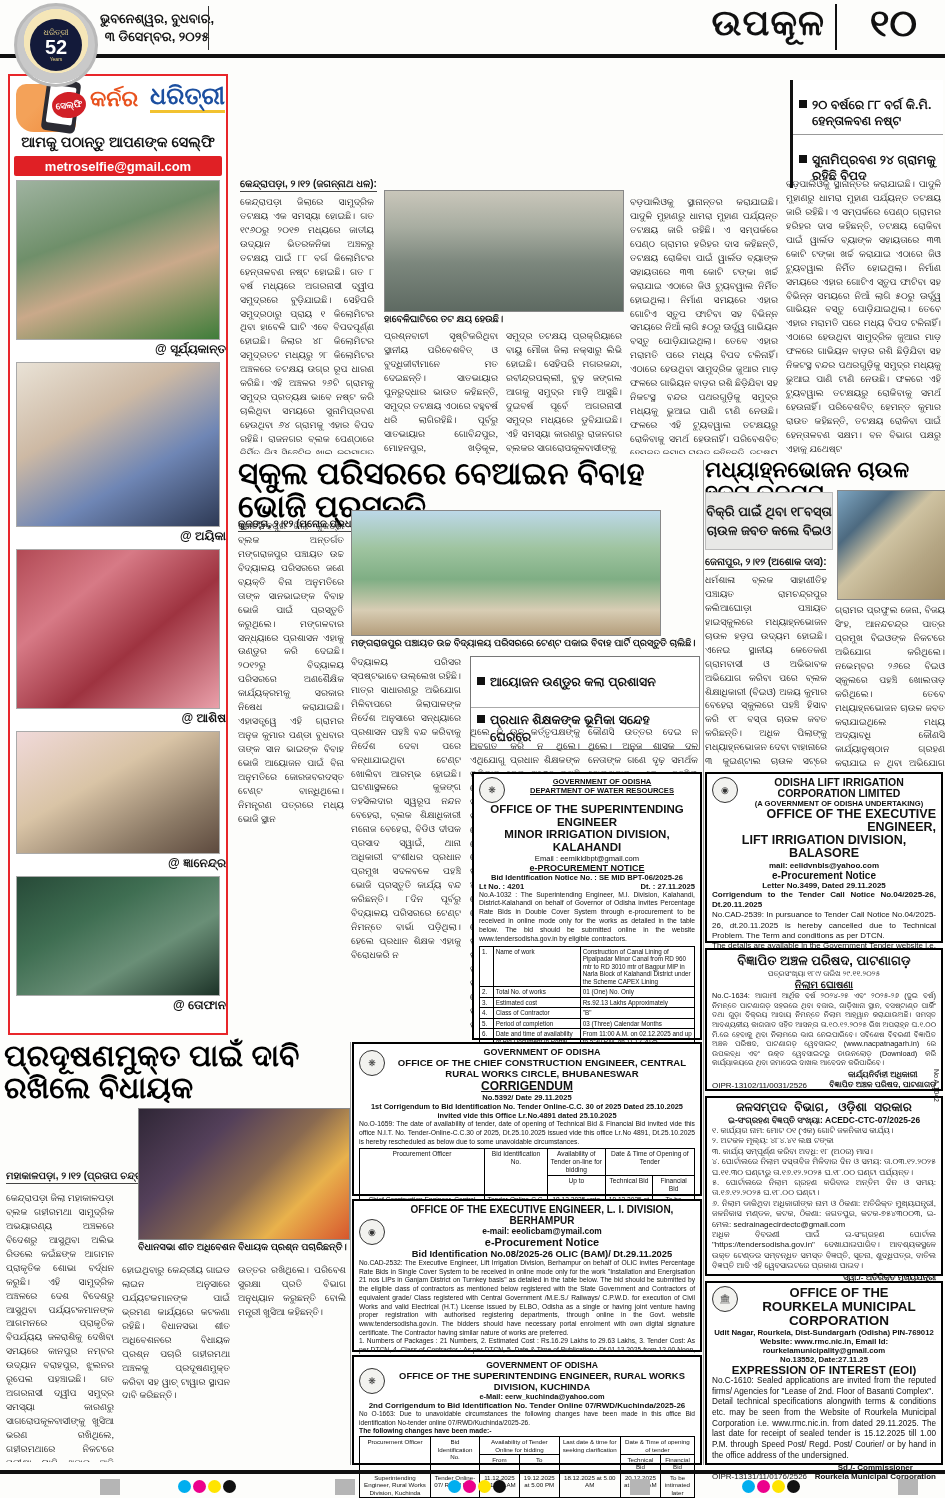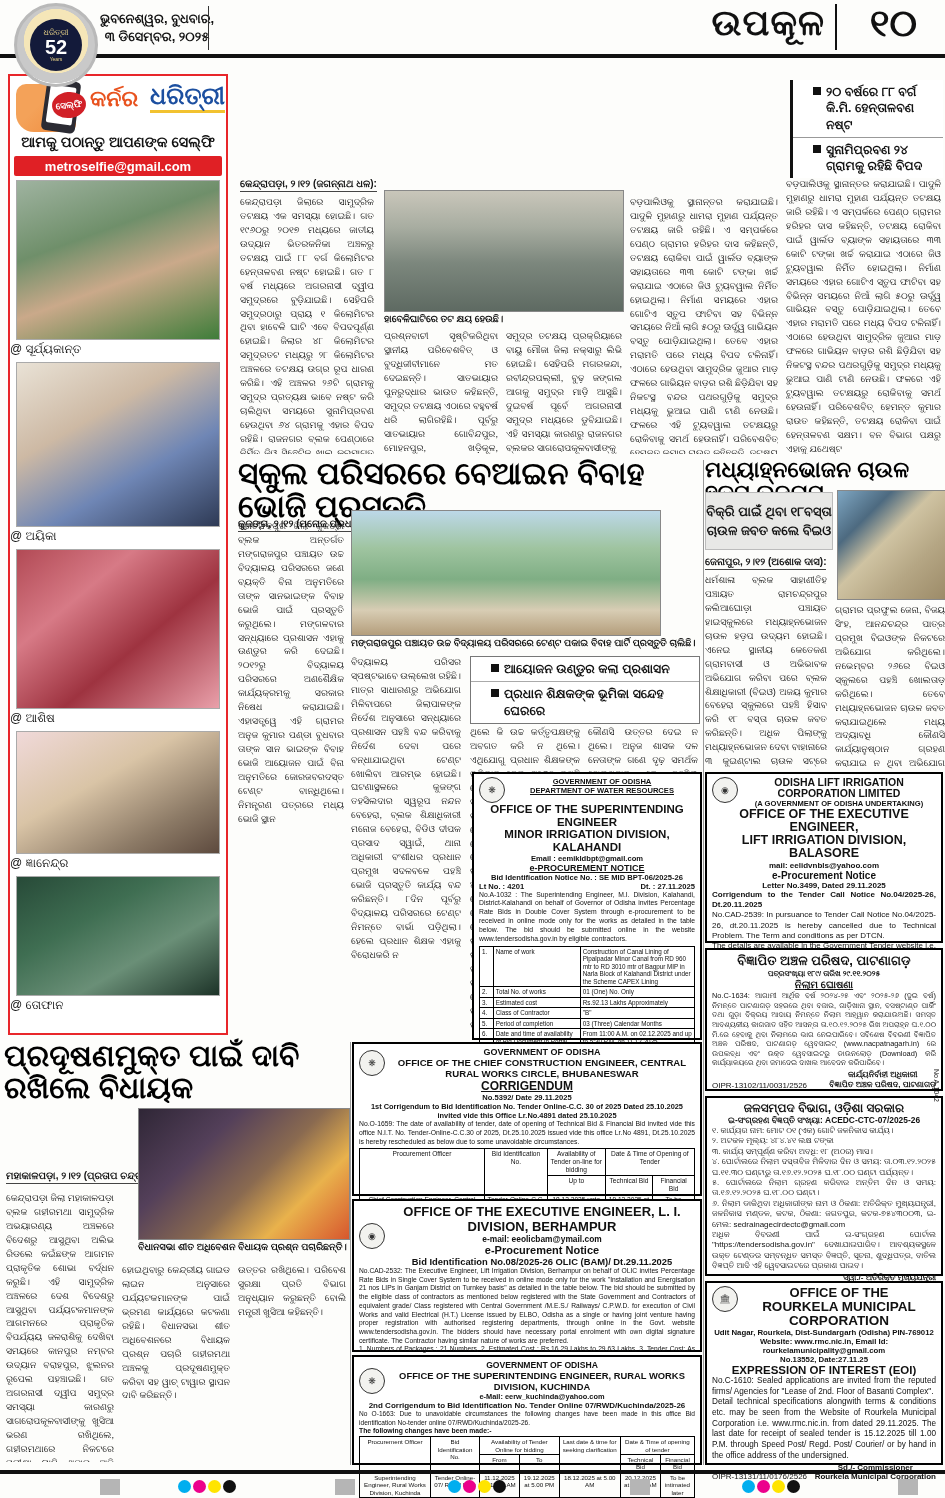"୨୦ ବର୍ଷରେ ୮୮ ବର୍ଗ କି.ମି." .bullet-item { margin-top: none -> 13px; padding: 4px 20px -> 4px 6px }
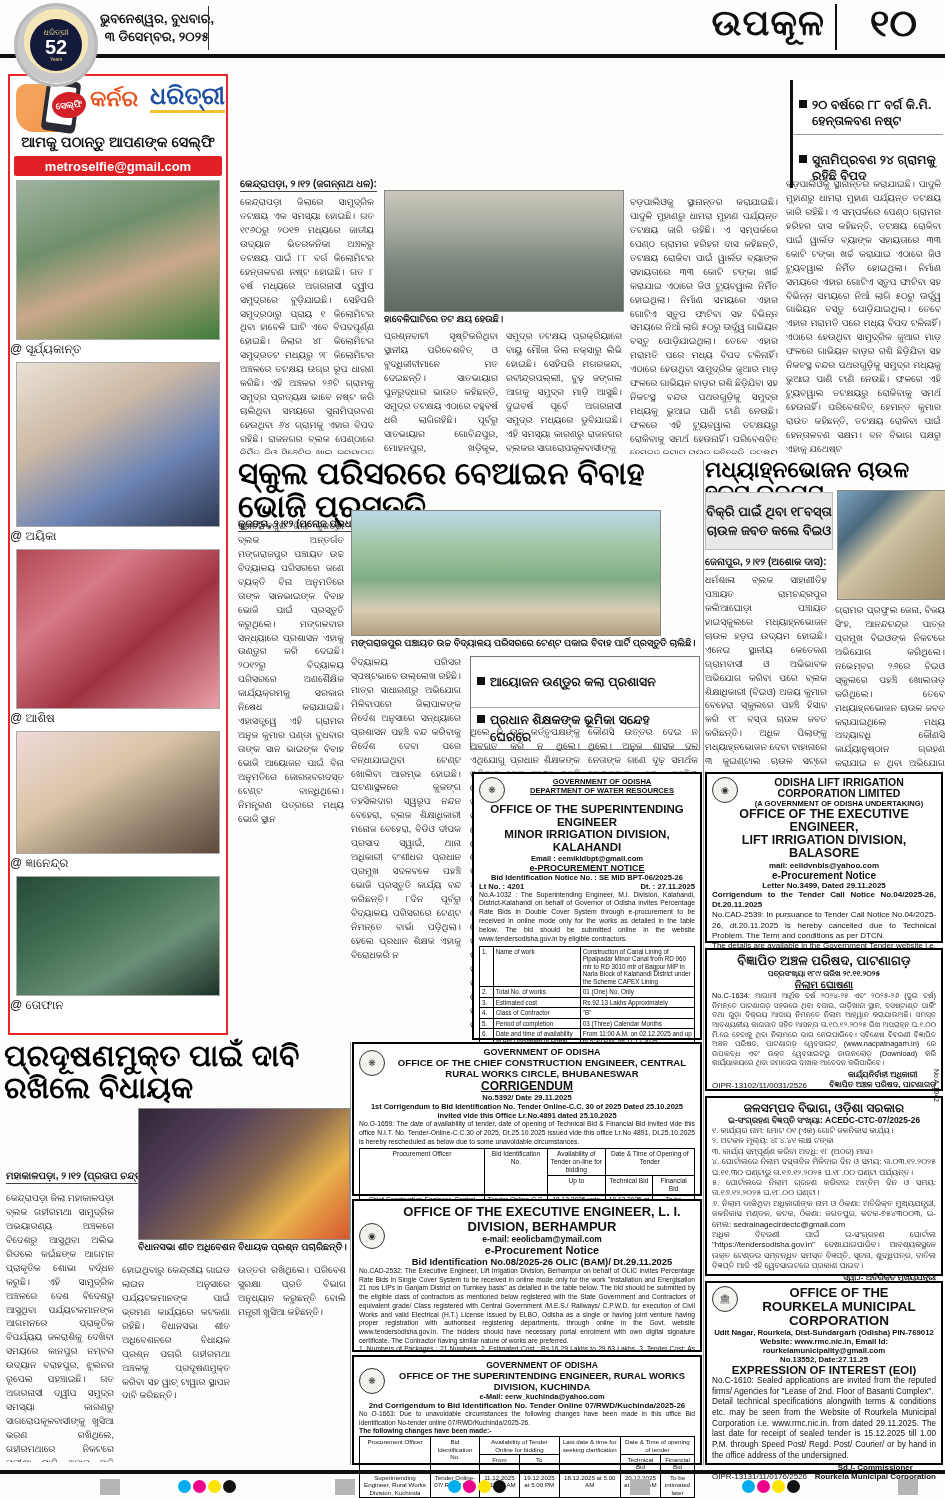"@ ସୂର୍ଯ୍ୟକାନ୍ତ" .scap { font-weight: normal -> bold; text-align: left -> right }
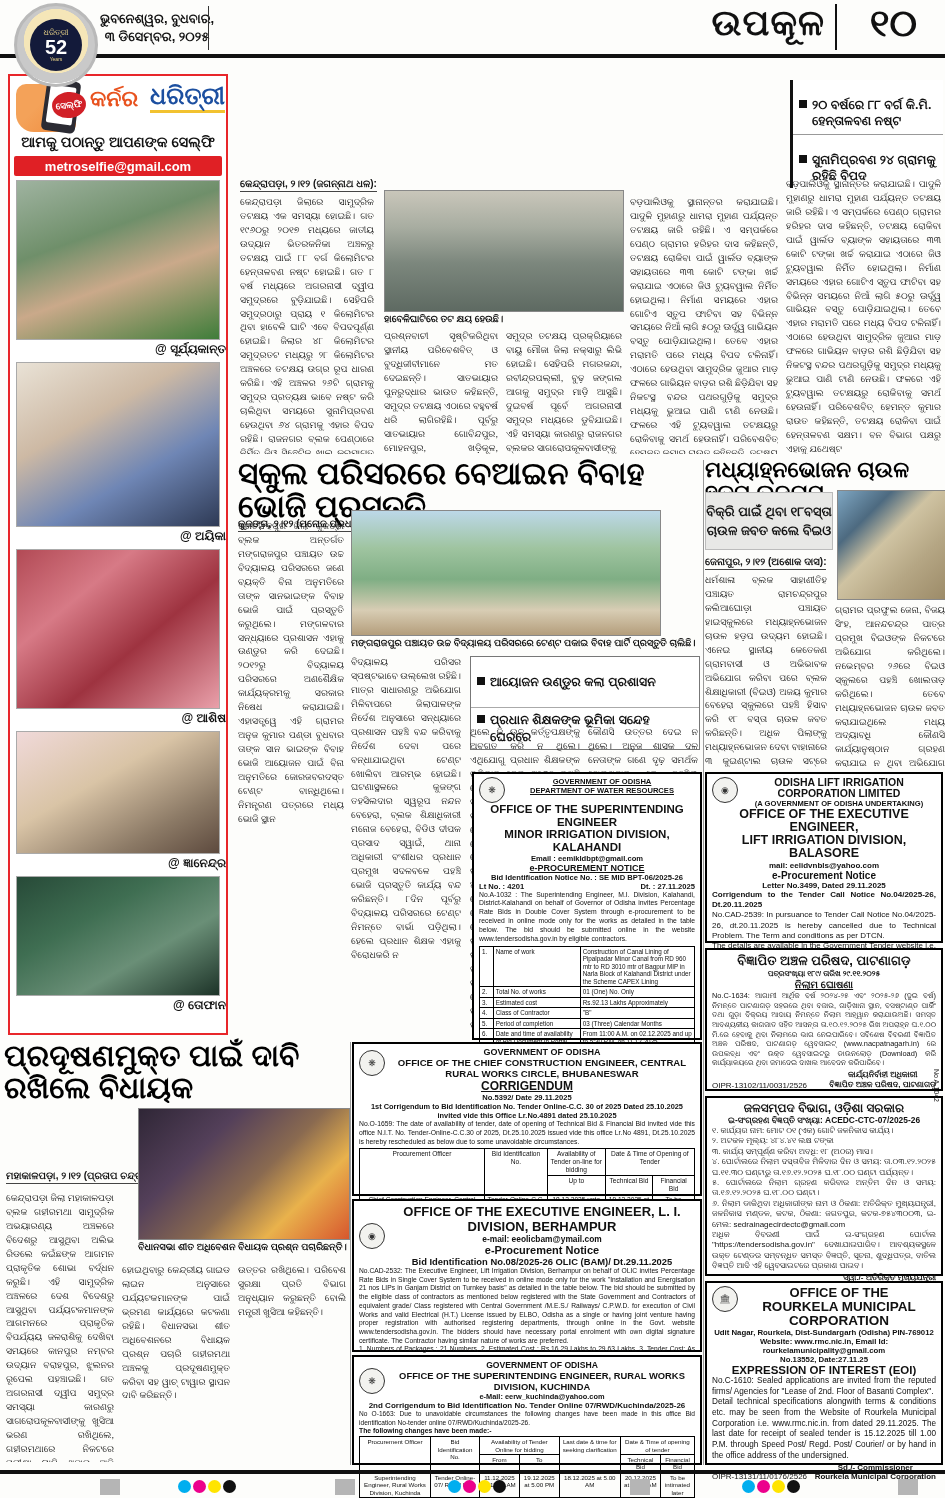"OFFICE OF THE EXECUTIVE ENGINEER," div.nc { text-align: none -> right }
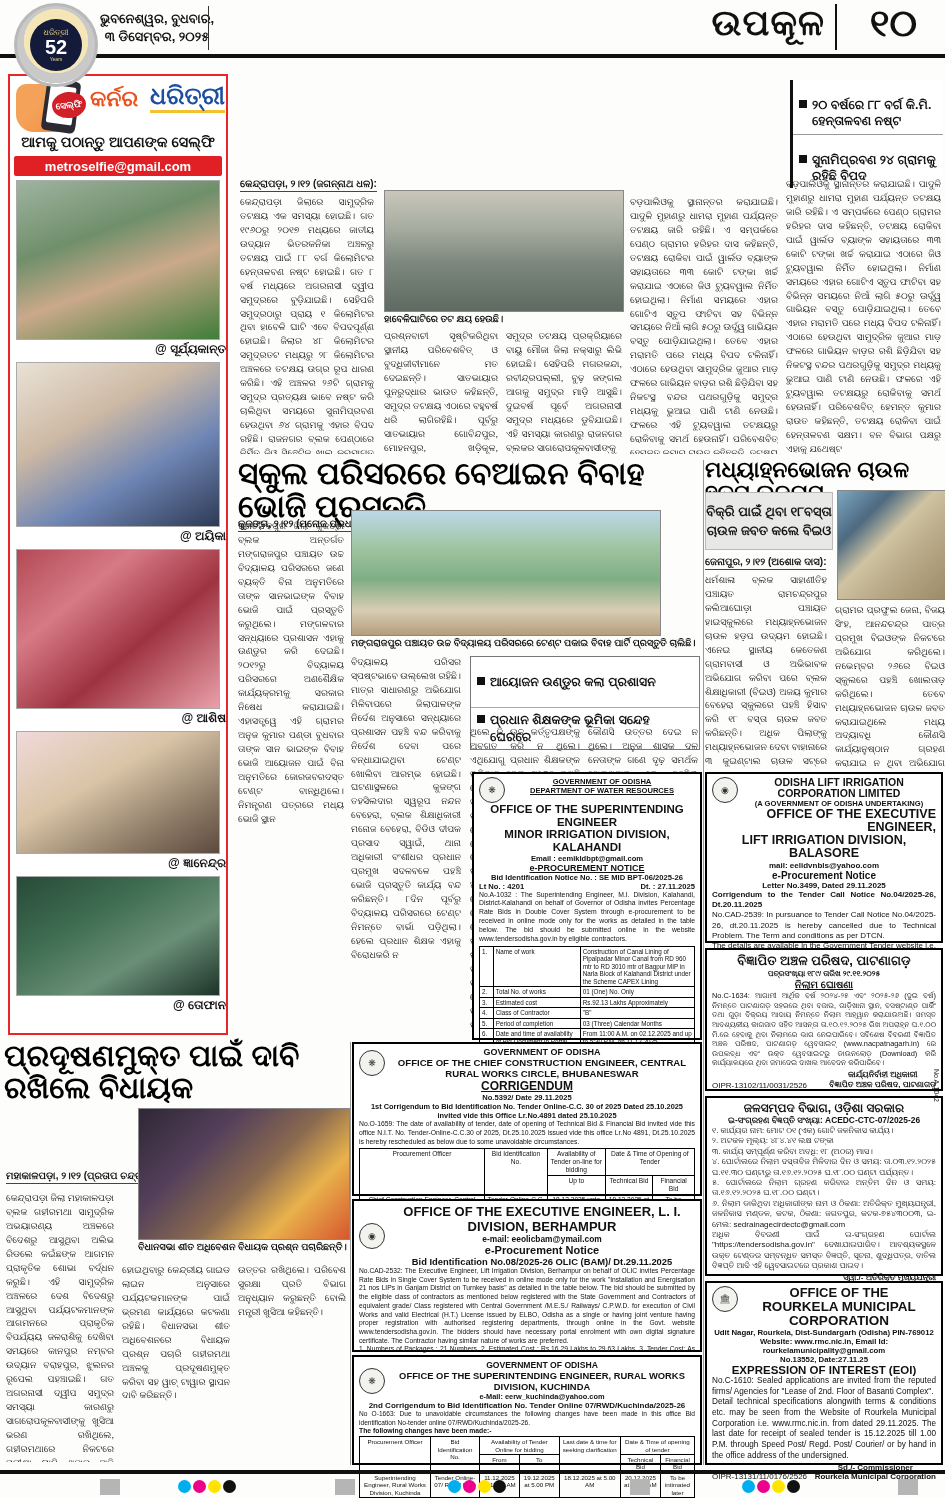"Email : eemikldbpt@gmail.com" .nc { font-weight: bold -> none }
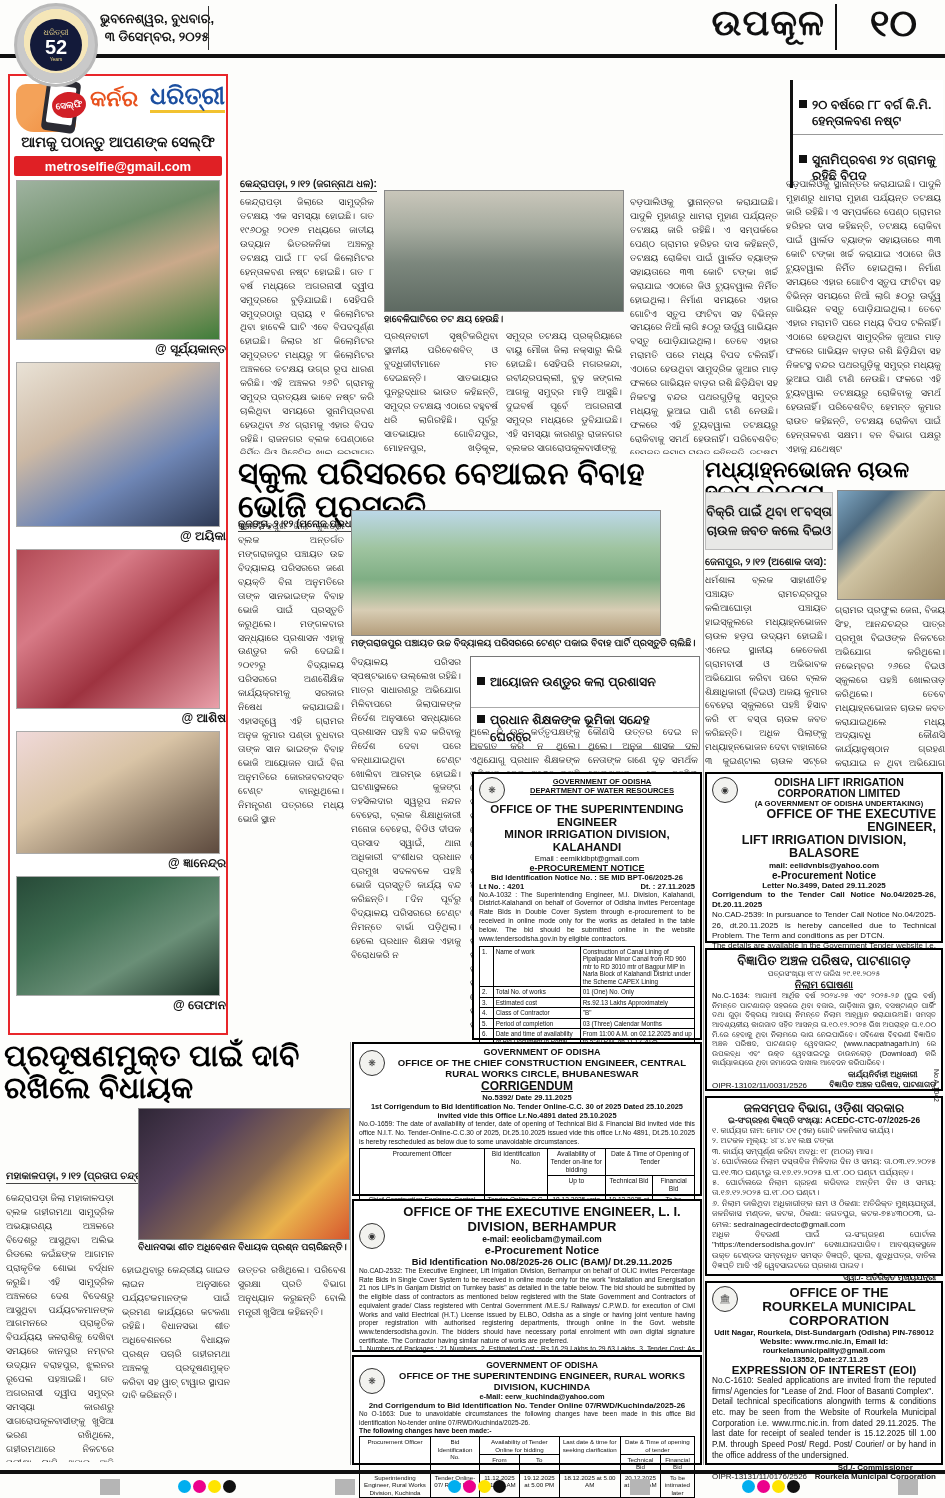"ଜଳସମ୍ପଦ ବିଭାଗ, ଓଡ଼ିଶା ସରକାର" div.nc { font-family: none -> Liberation Mono, monospace }
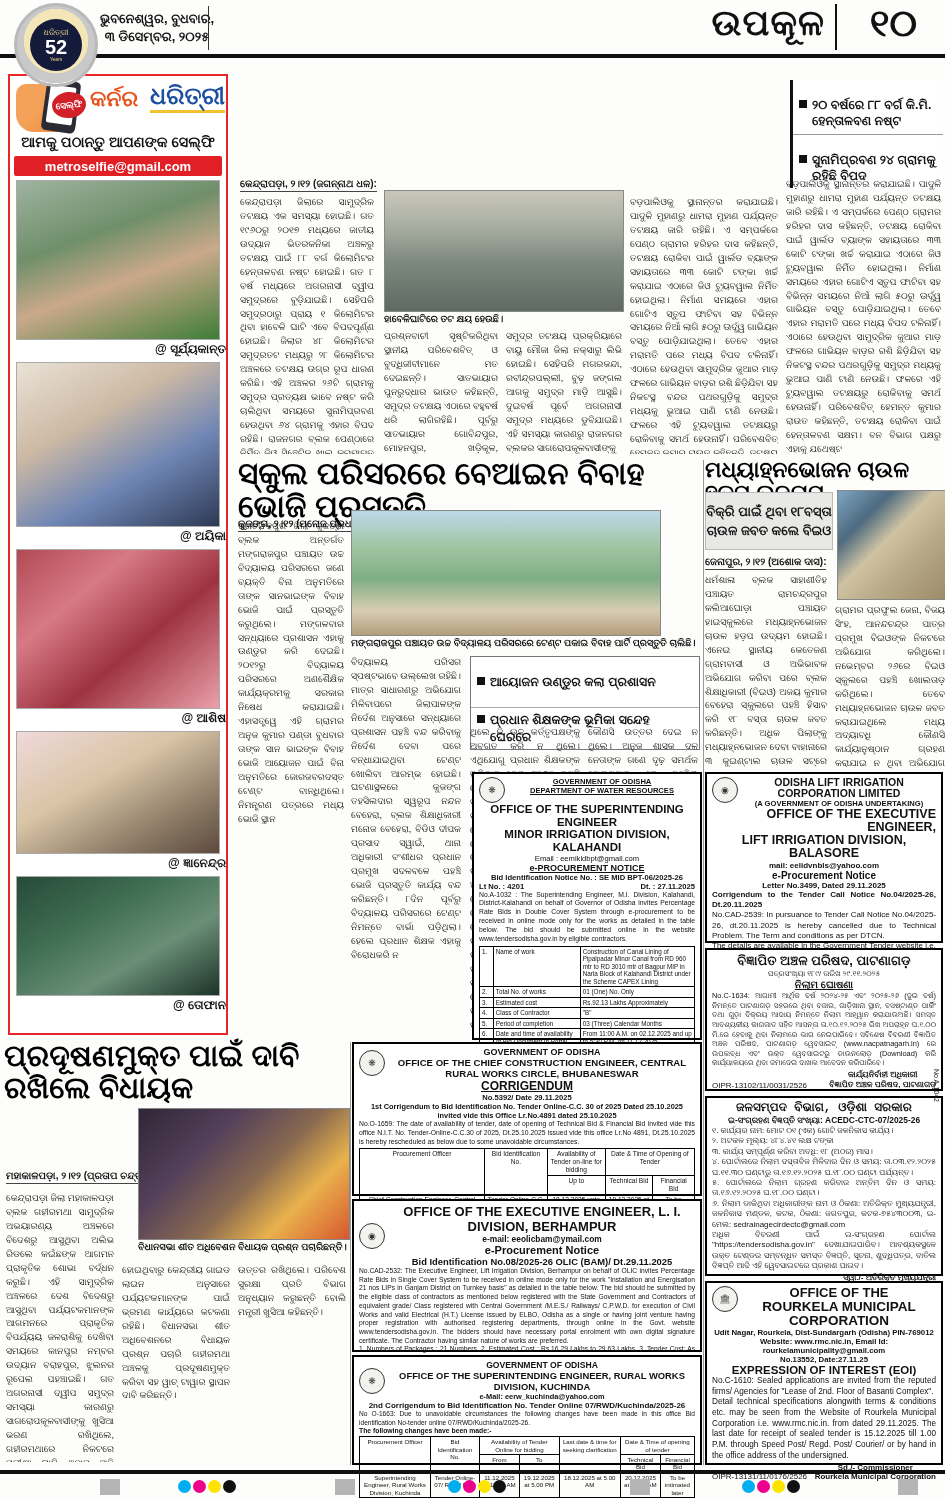"OFFICE OF THE EXECUTIVE ENGINEER, L." div.nc { font-size: 13px -> 10px }
